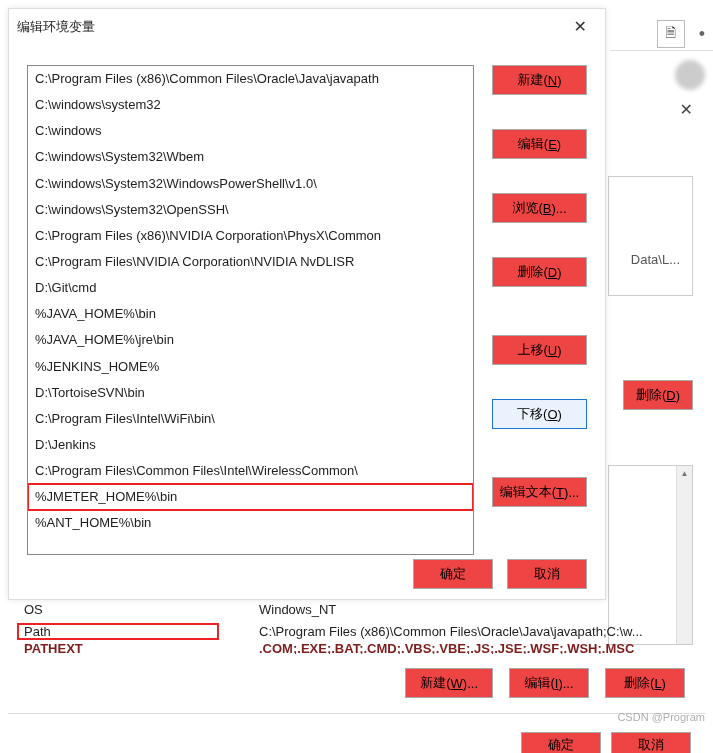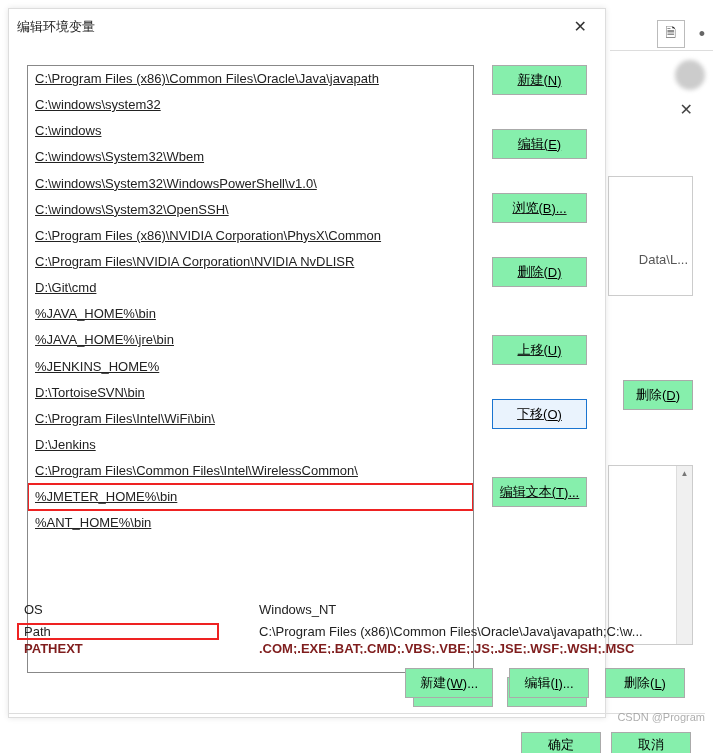"编辑环境变量" .dialog { height: 710px -> 592px }
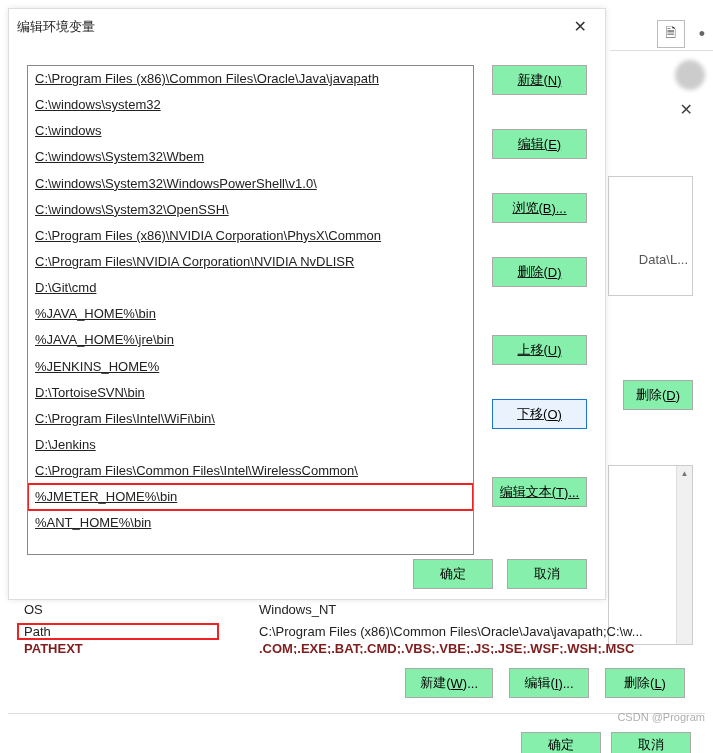"C:\Program Files (x86)\Common Files\Oracle\Java\javapath" .dialog-body { text-decoration: underline -> none }
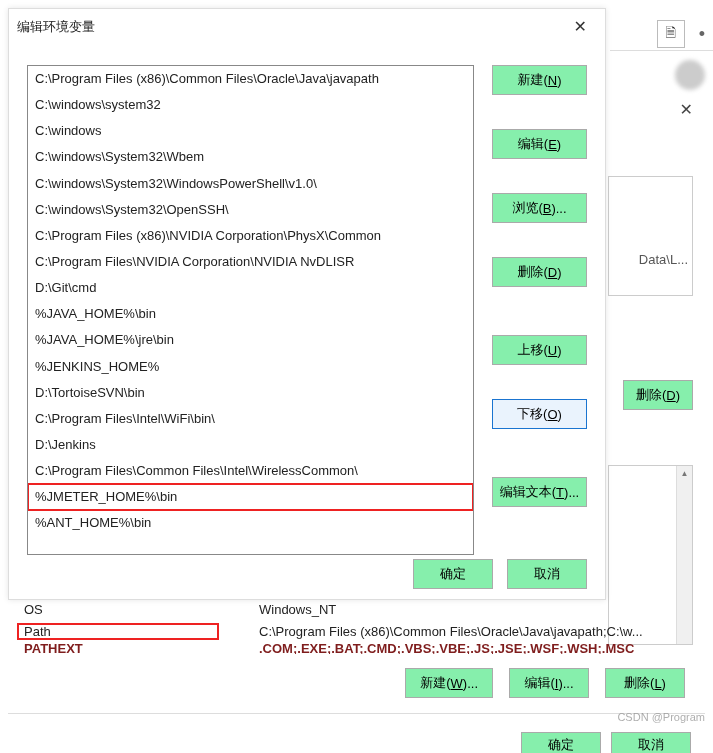"新建( )" .btn { background: #86efac -> #ef4444 }
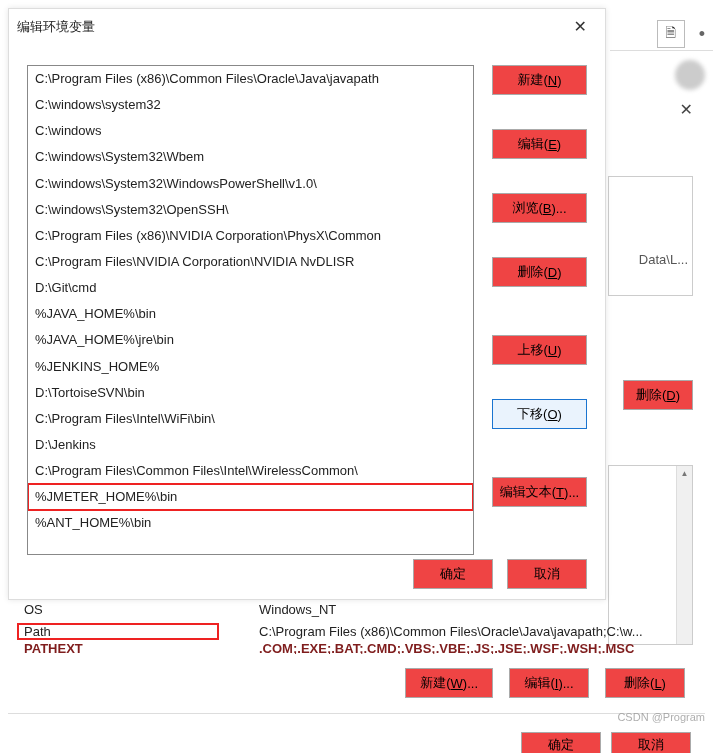"Data\L..." span.bg-snippet { right: 25px -> 33px }
